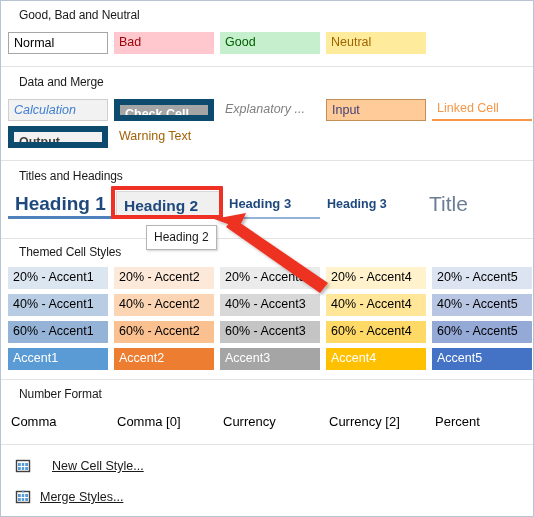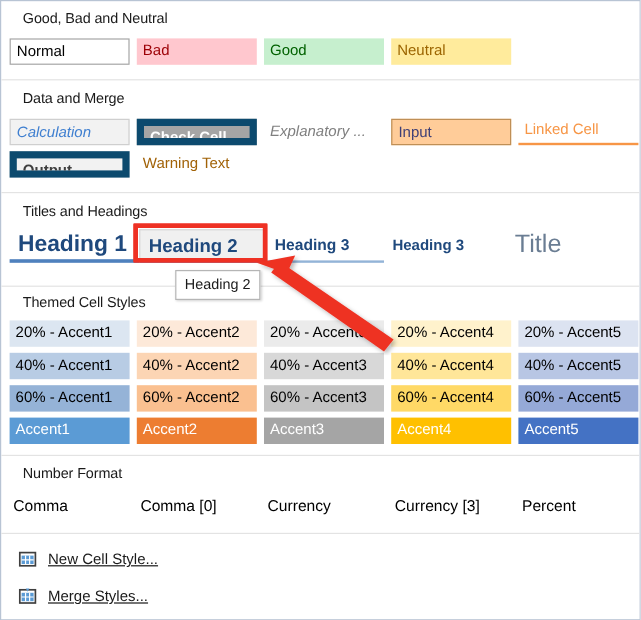"Currency [3]" span { text: 3 -> 2 }
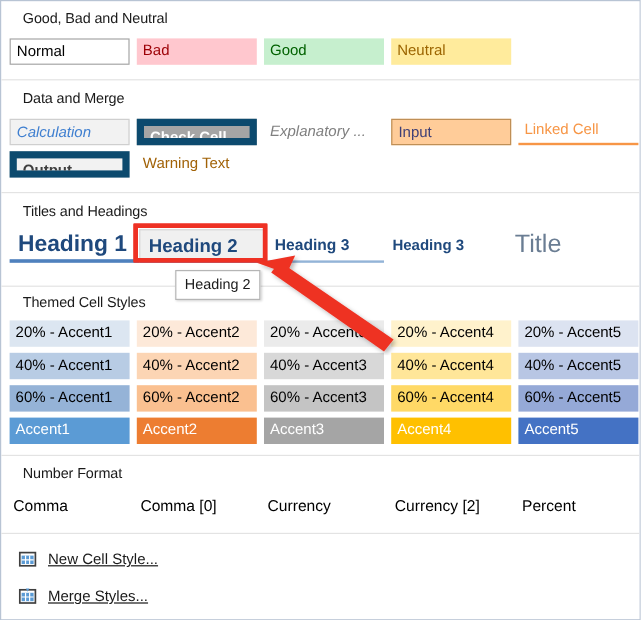"New Cell Style..." div.cmd { gap: none -> 12px }
